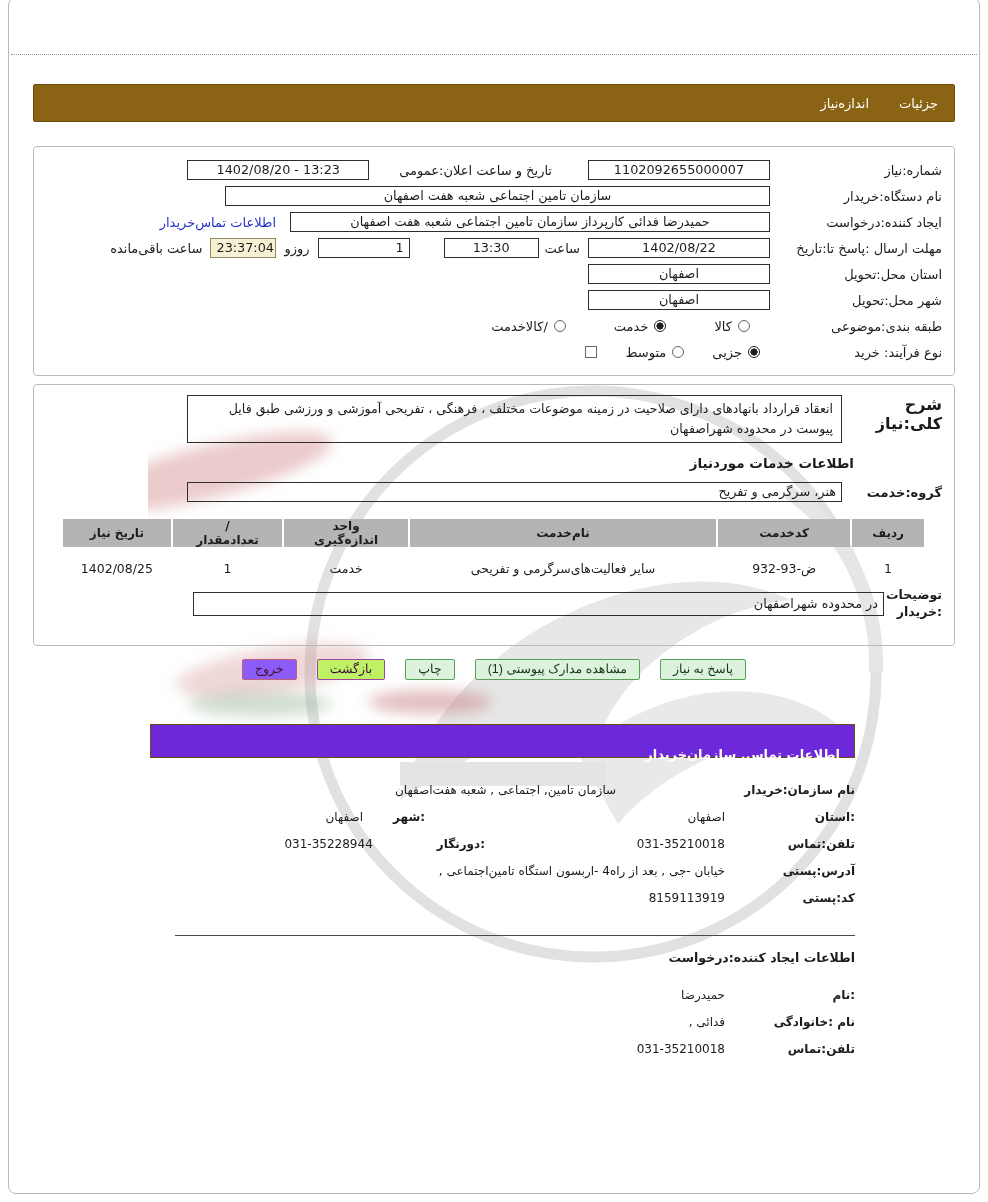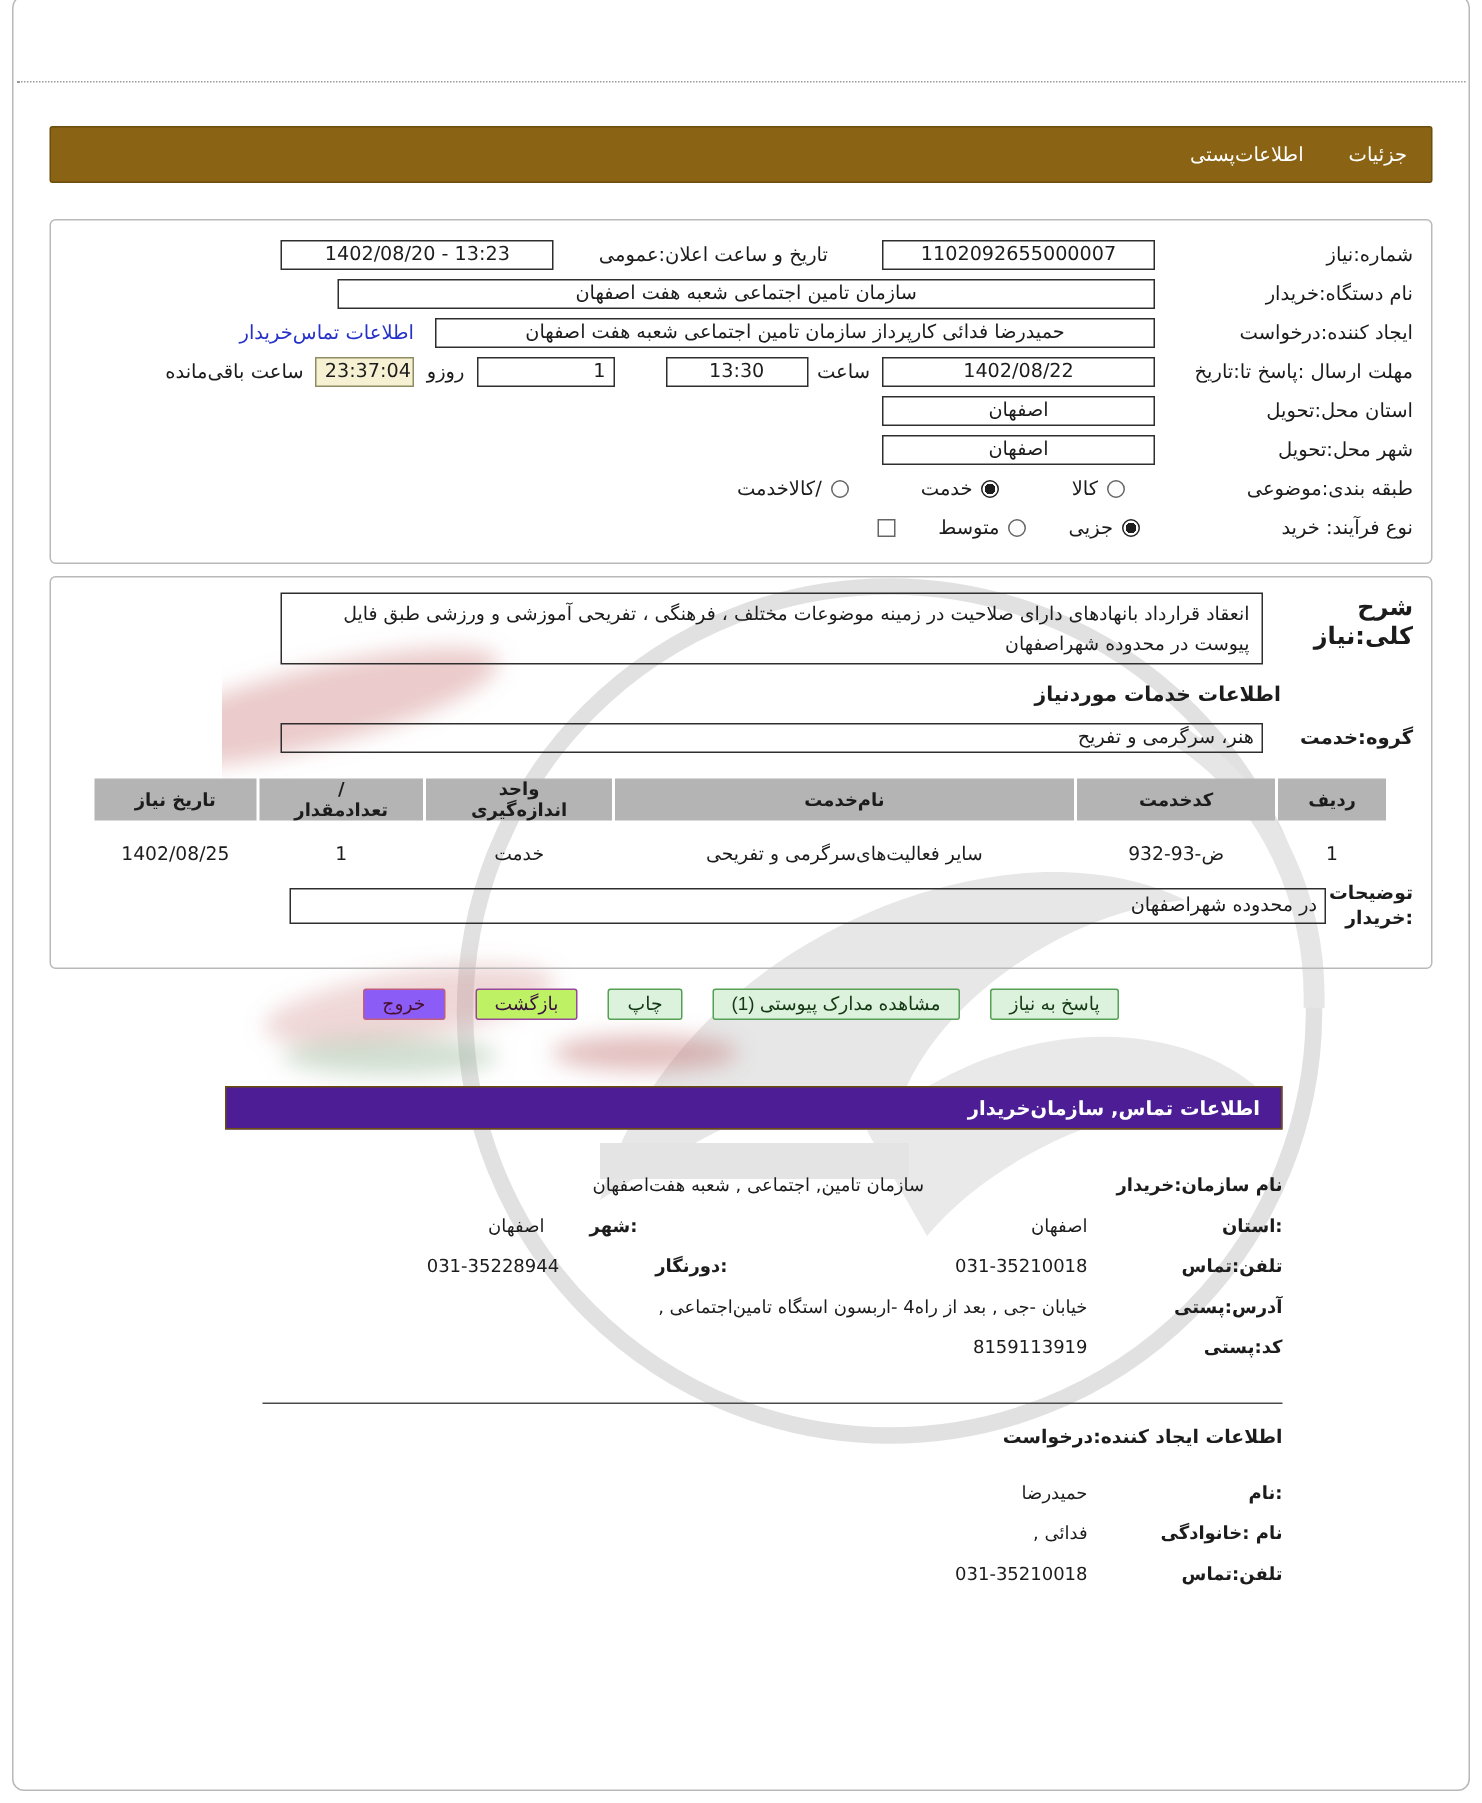"اطلاعات‌پستی" span.tab { text: اطلاعات‌پستی -> اندازه‌نیاز }
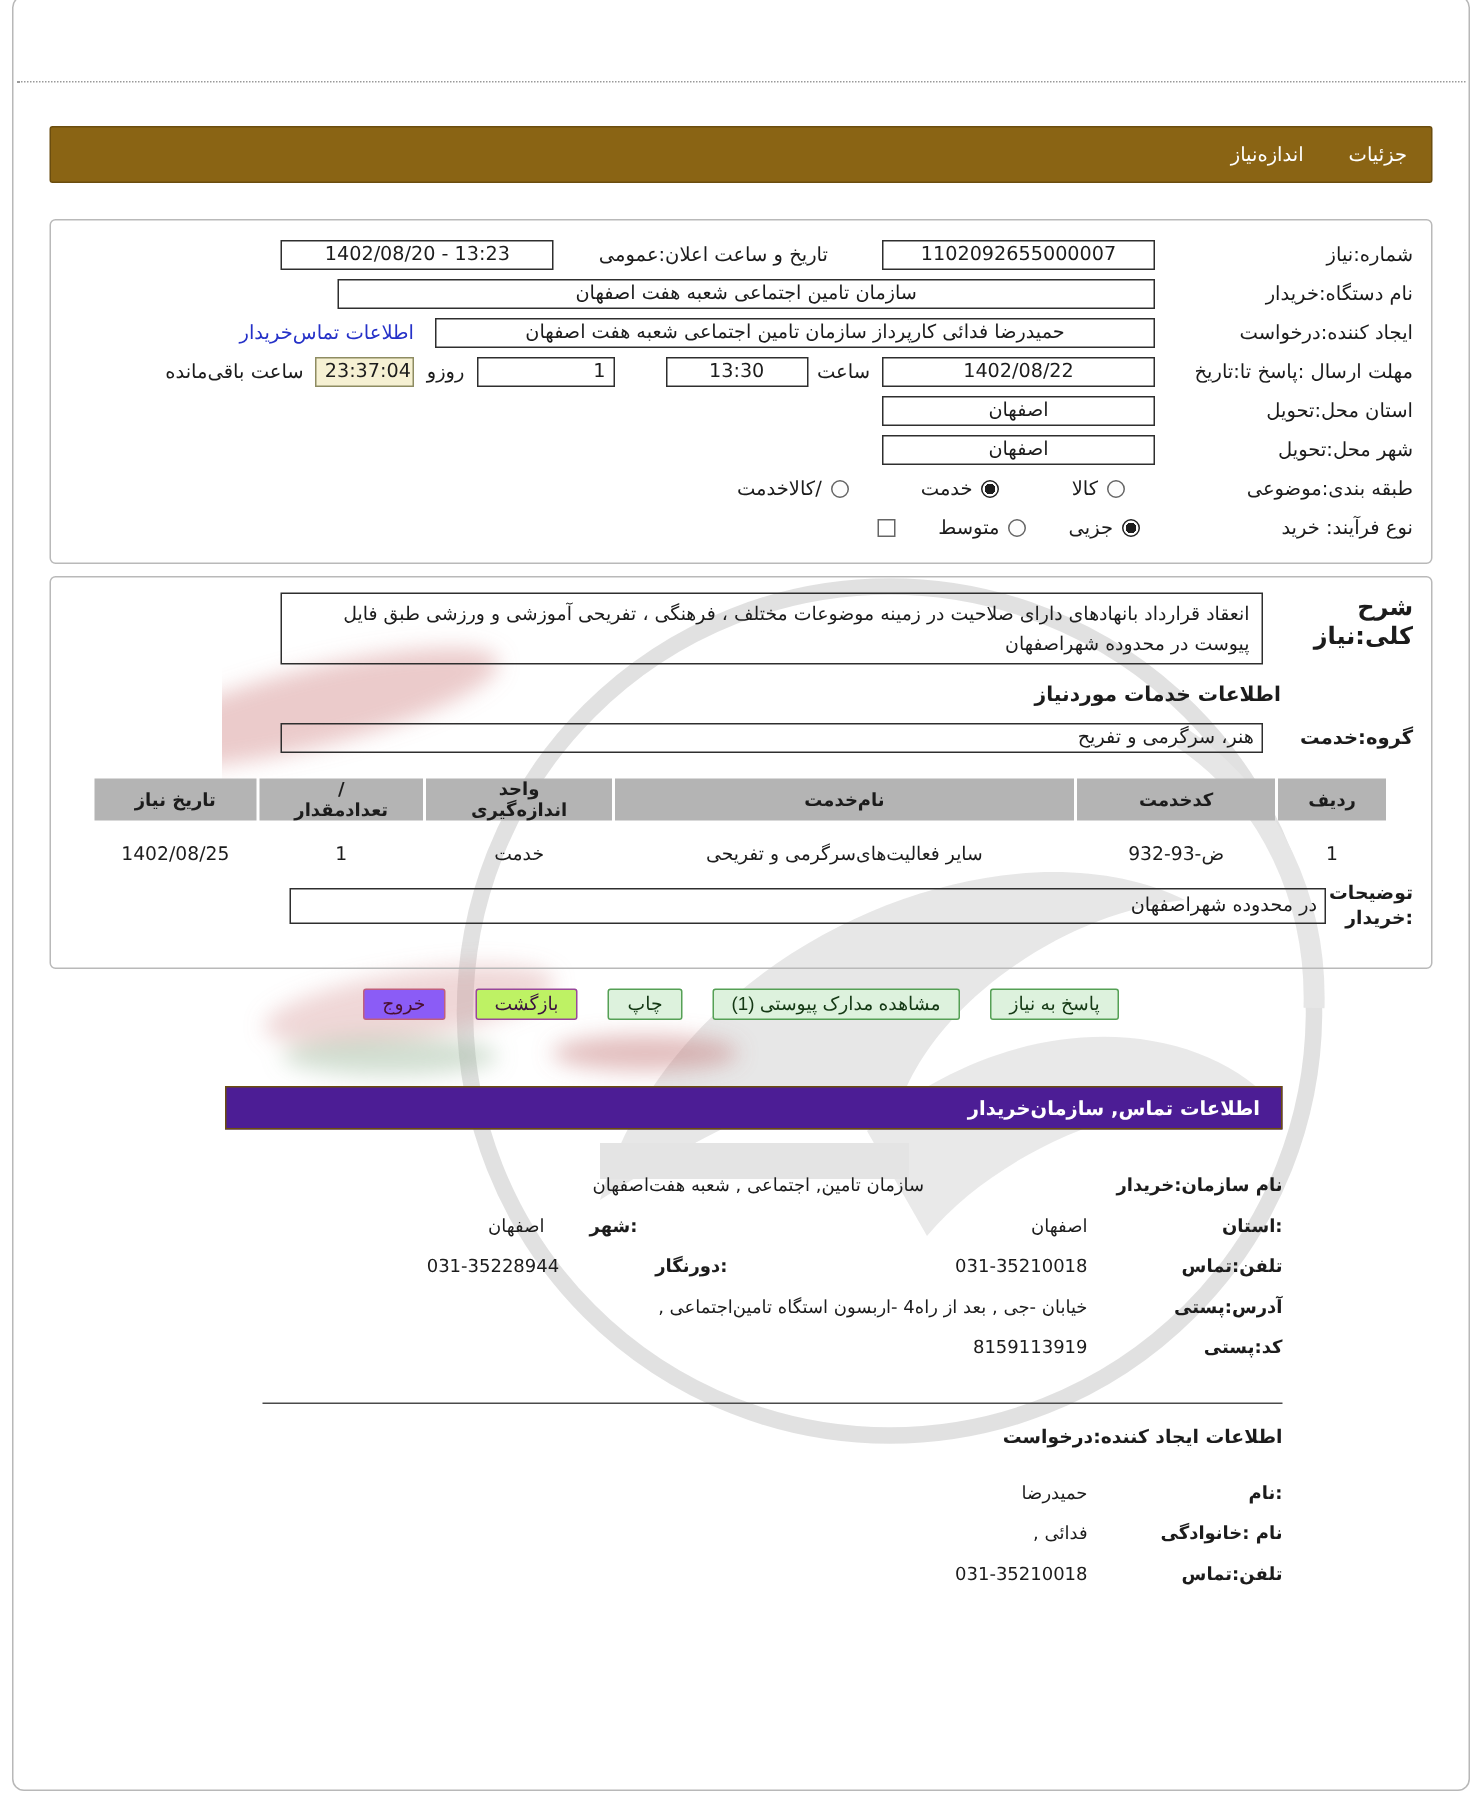"اطلاعات تماس, سازمان‌خریدار" .cbar { background: #4c1d95 -> #6d28d9; padding: 1px 14px -> 16px 14px }
